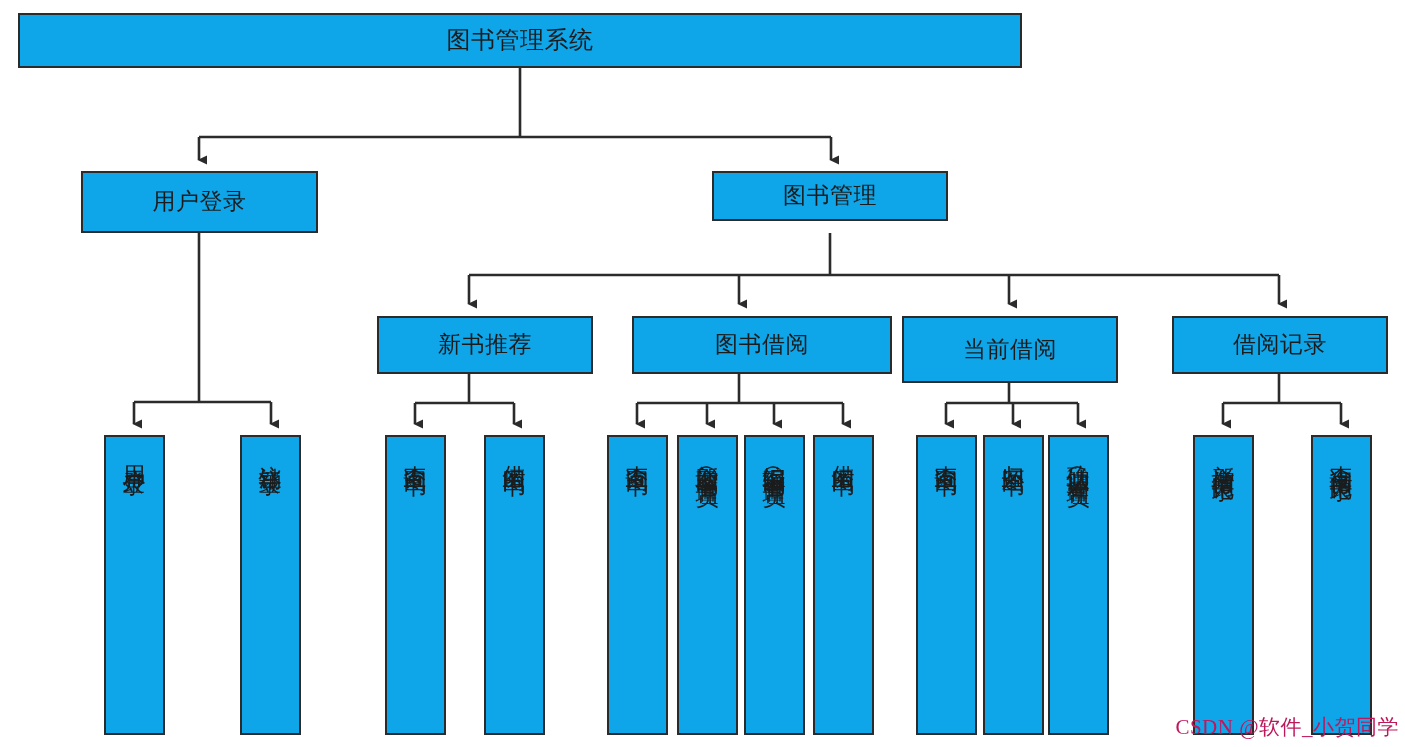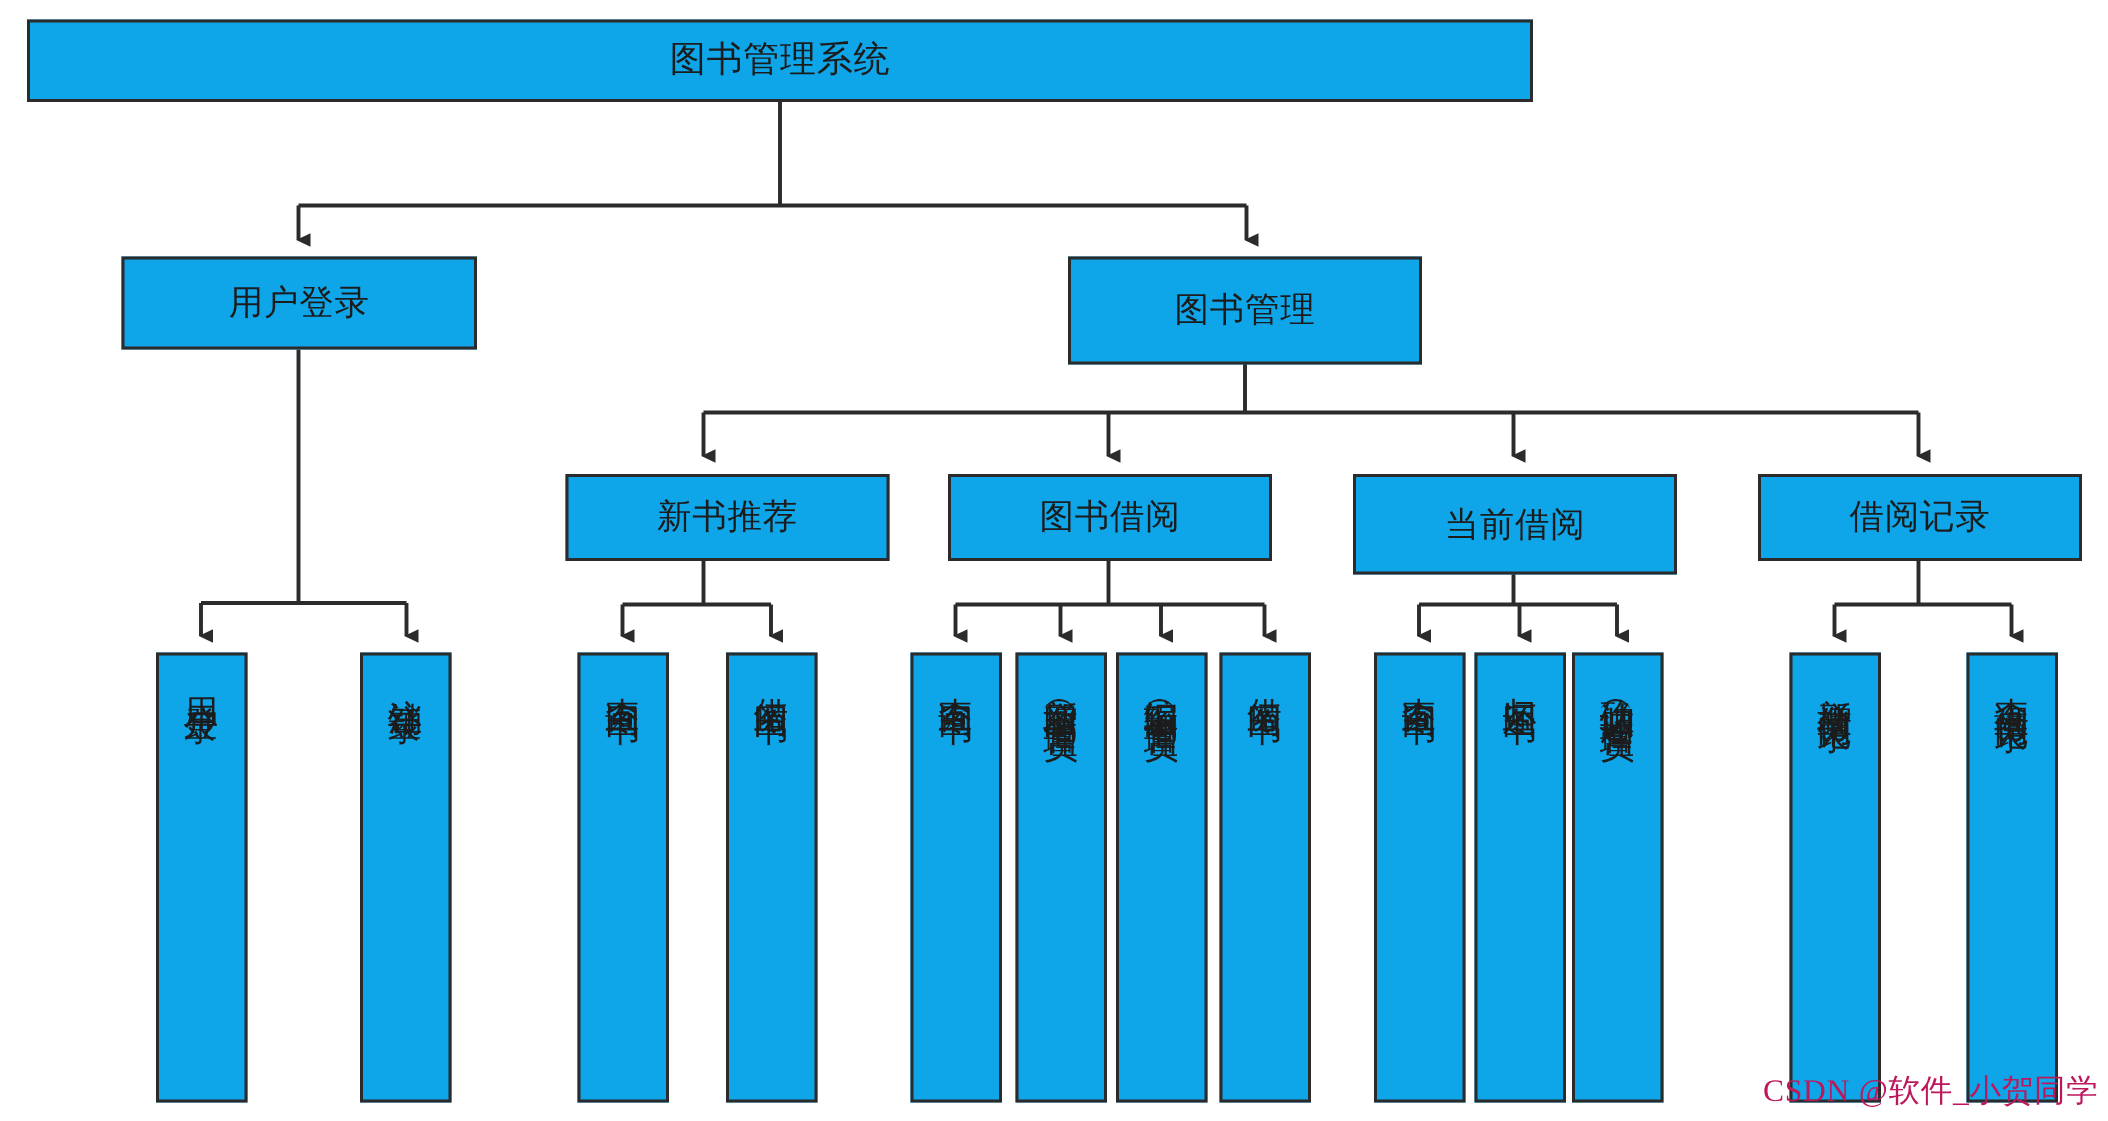"图书管理" div.node { height: 72px -> 50px }
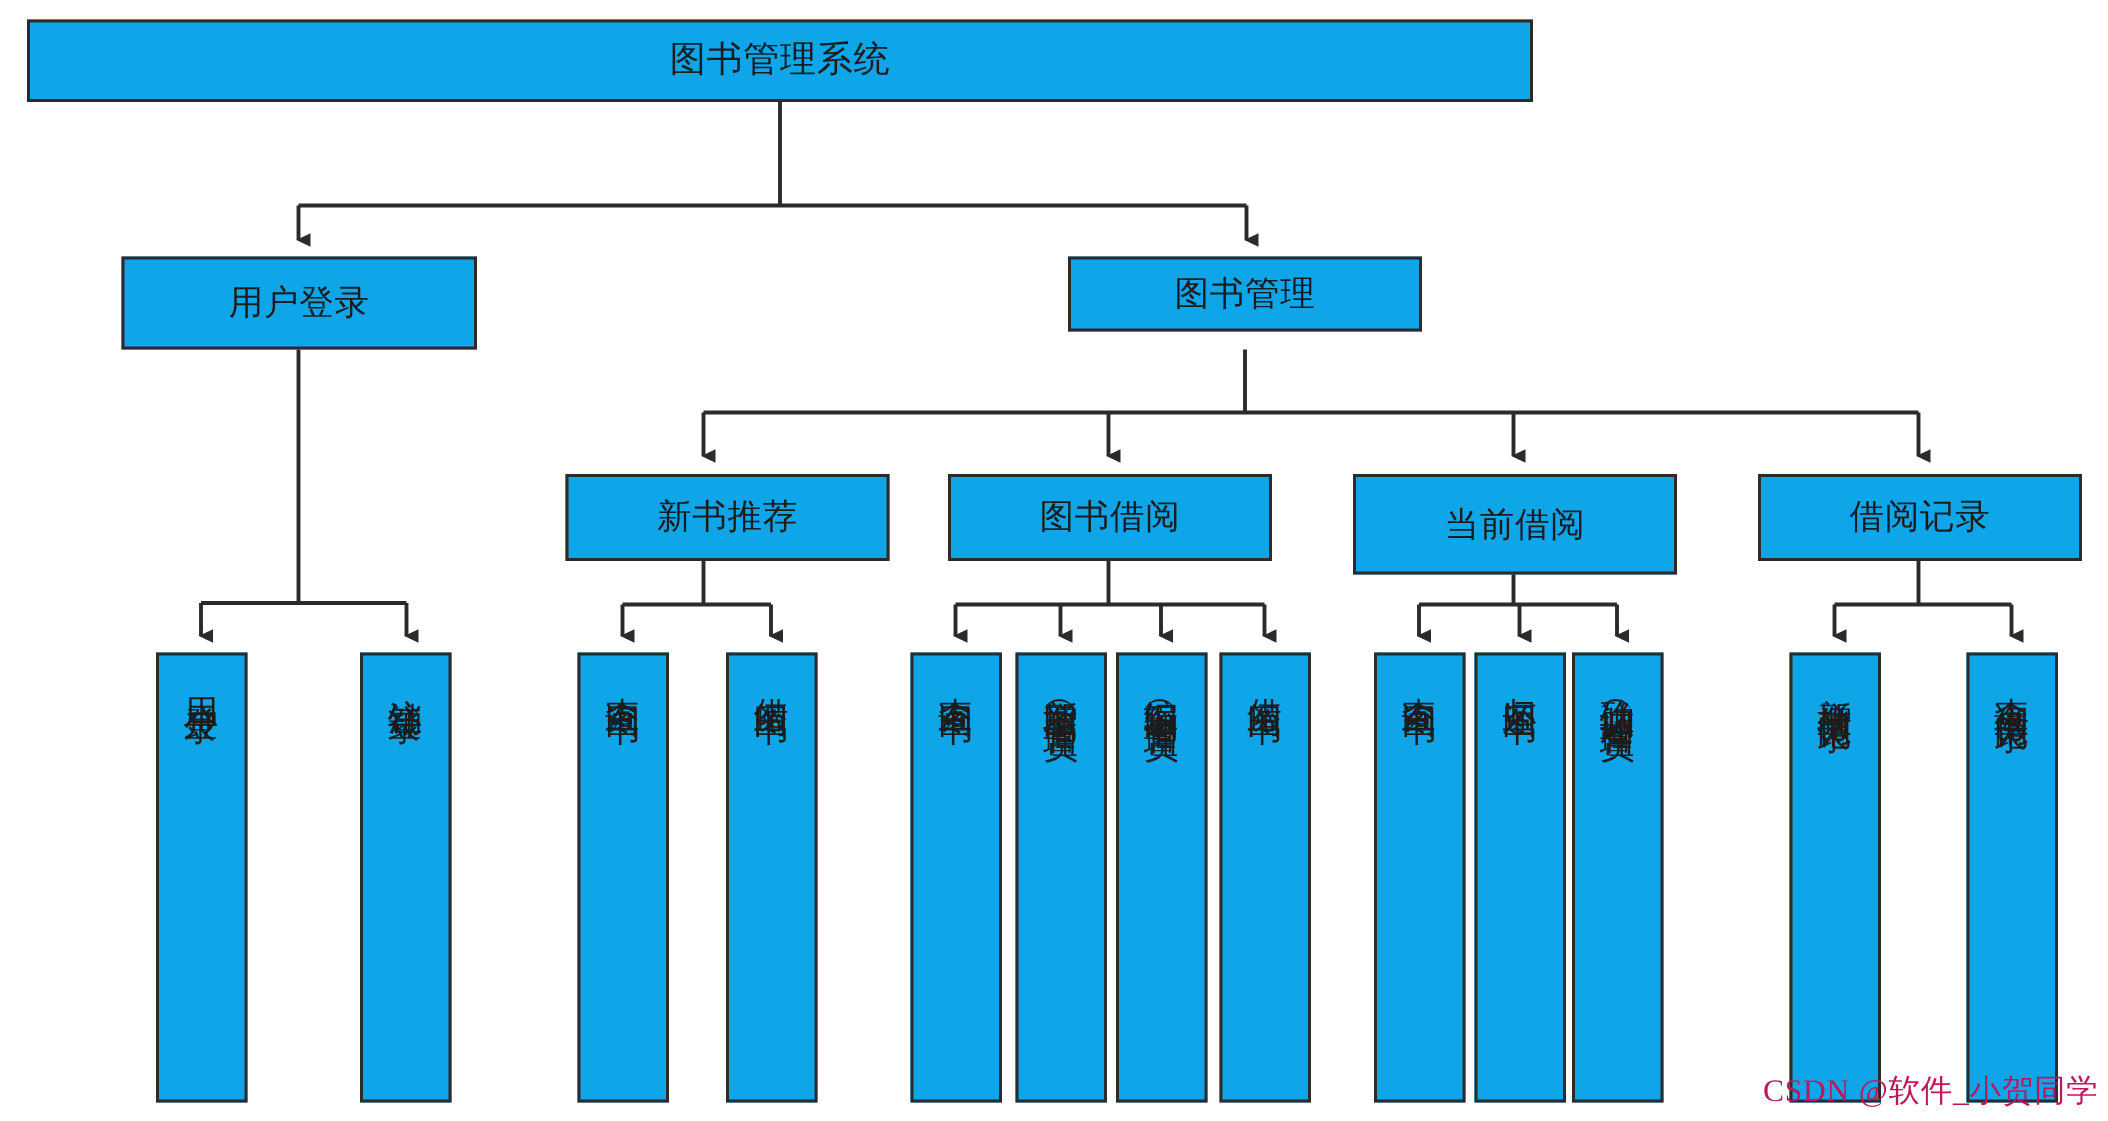"图书借阅" div.node { width: 216px -> 260px }
